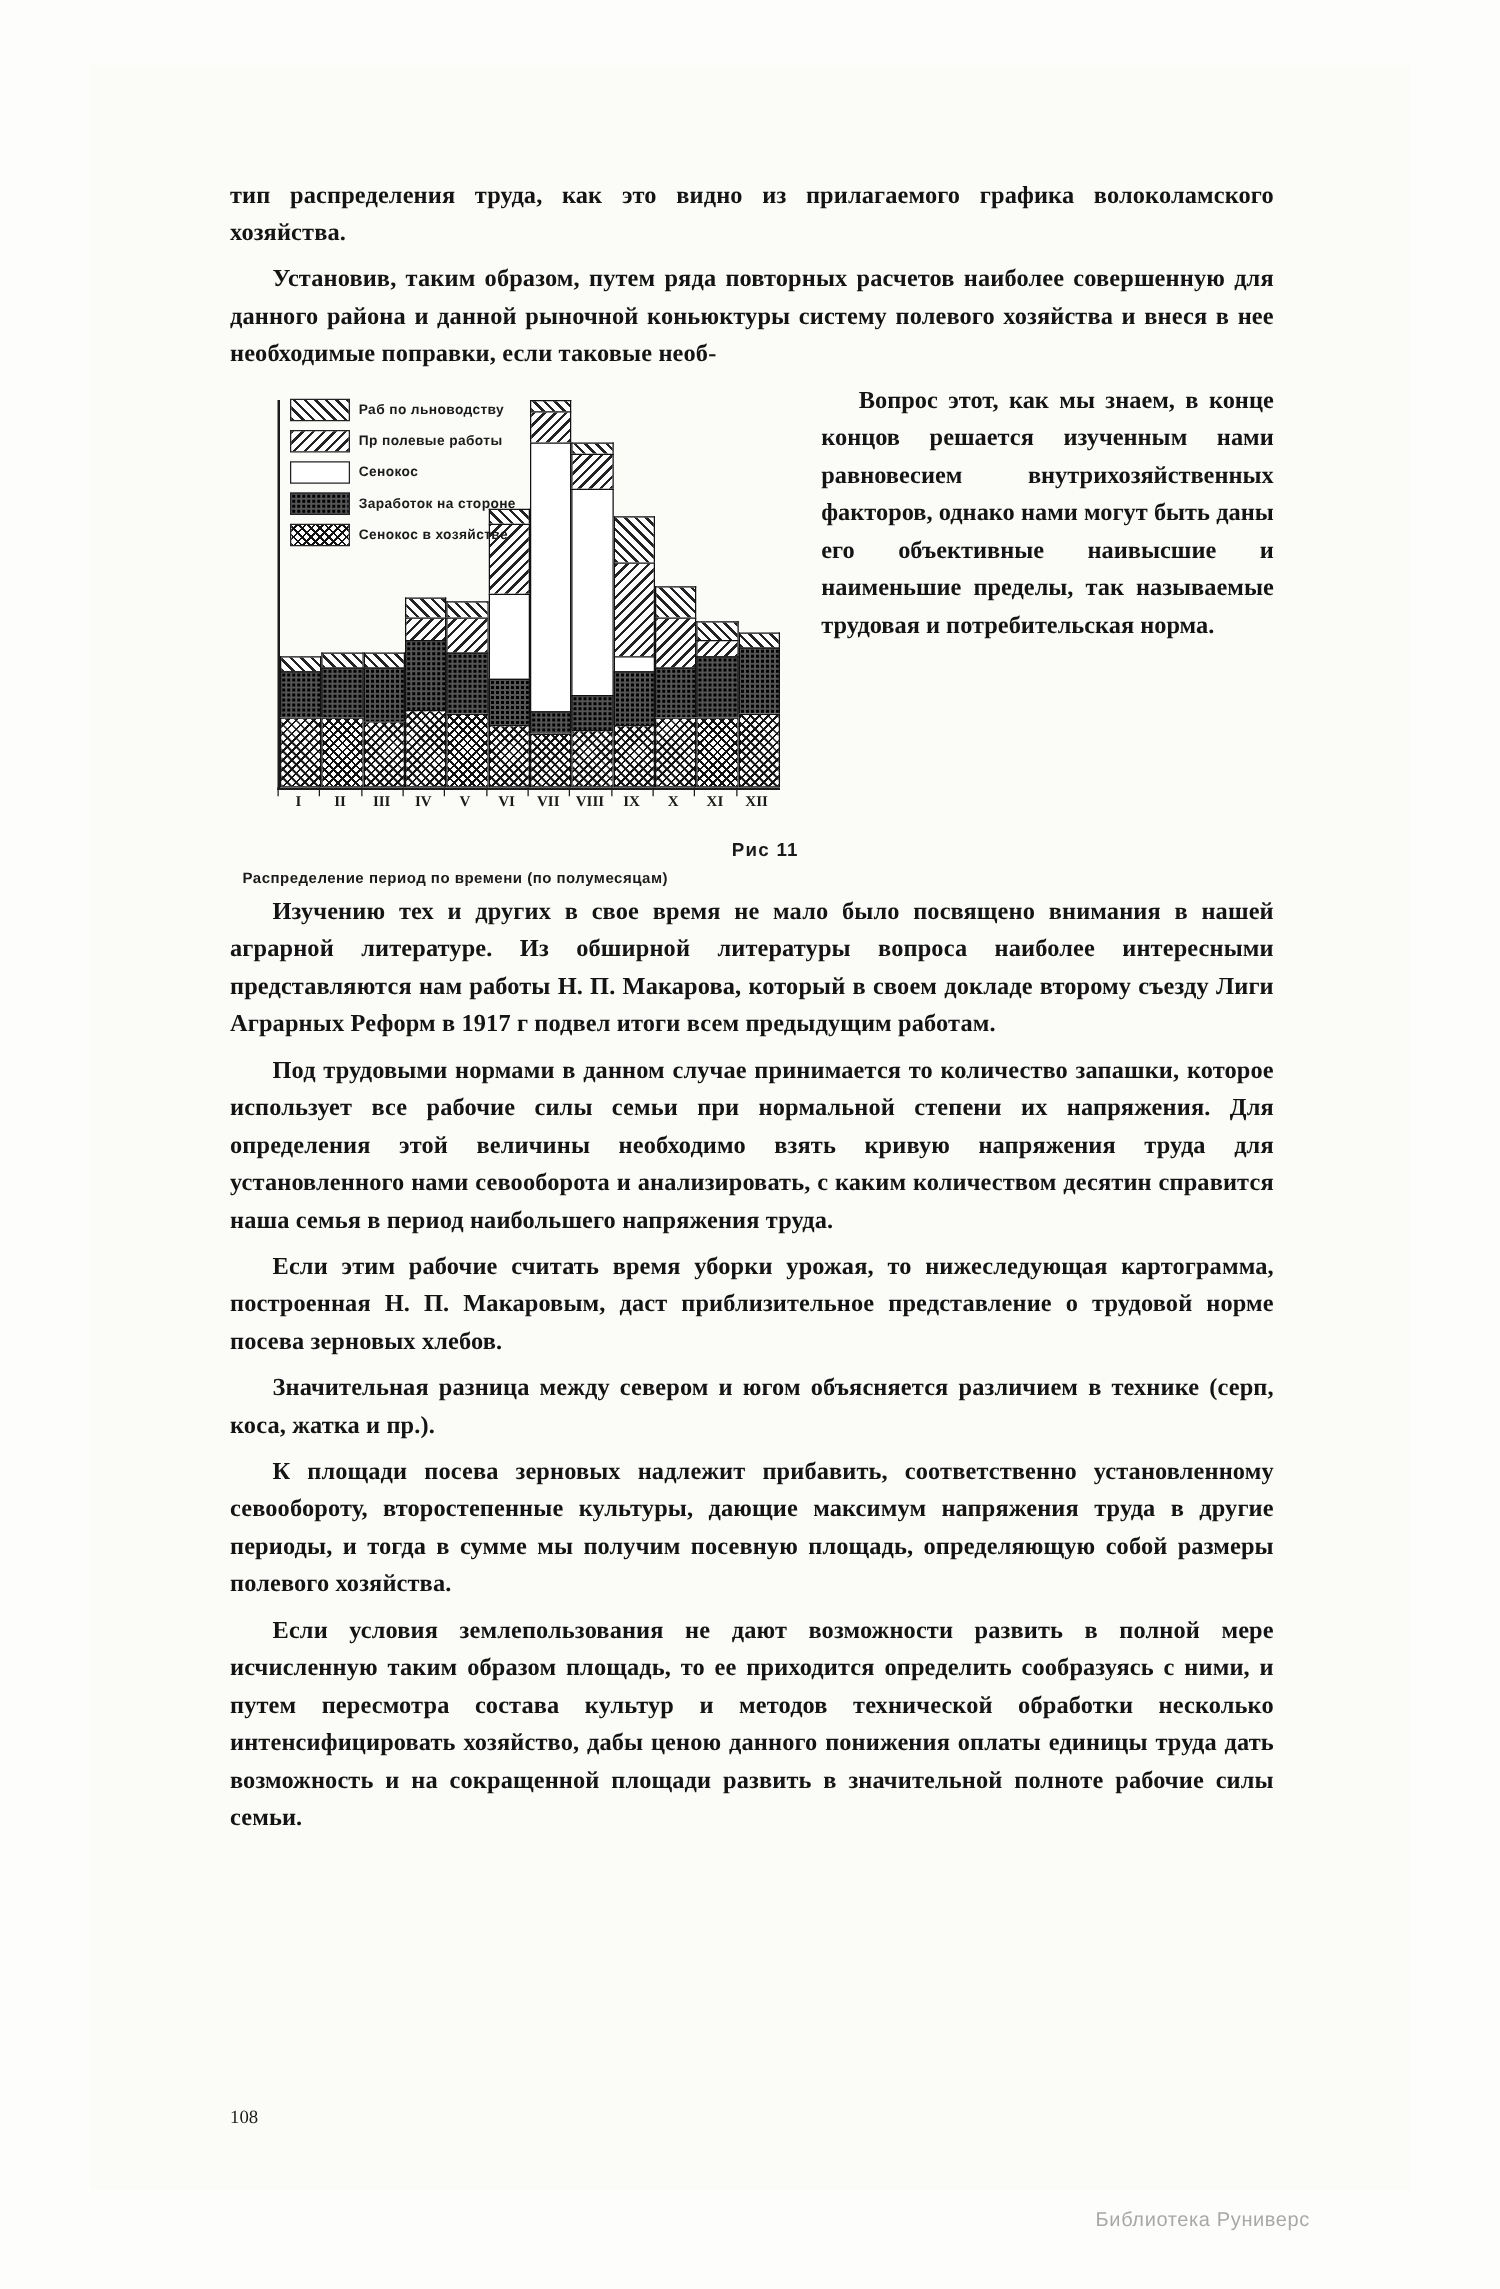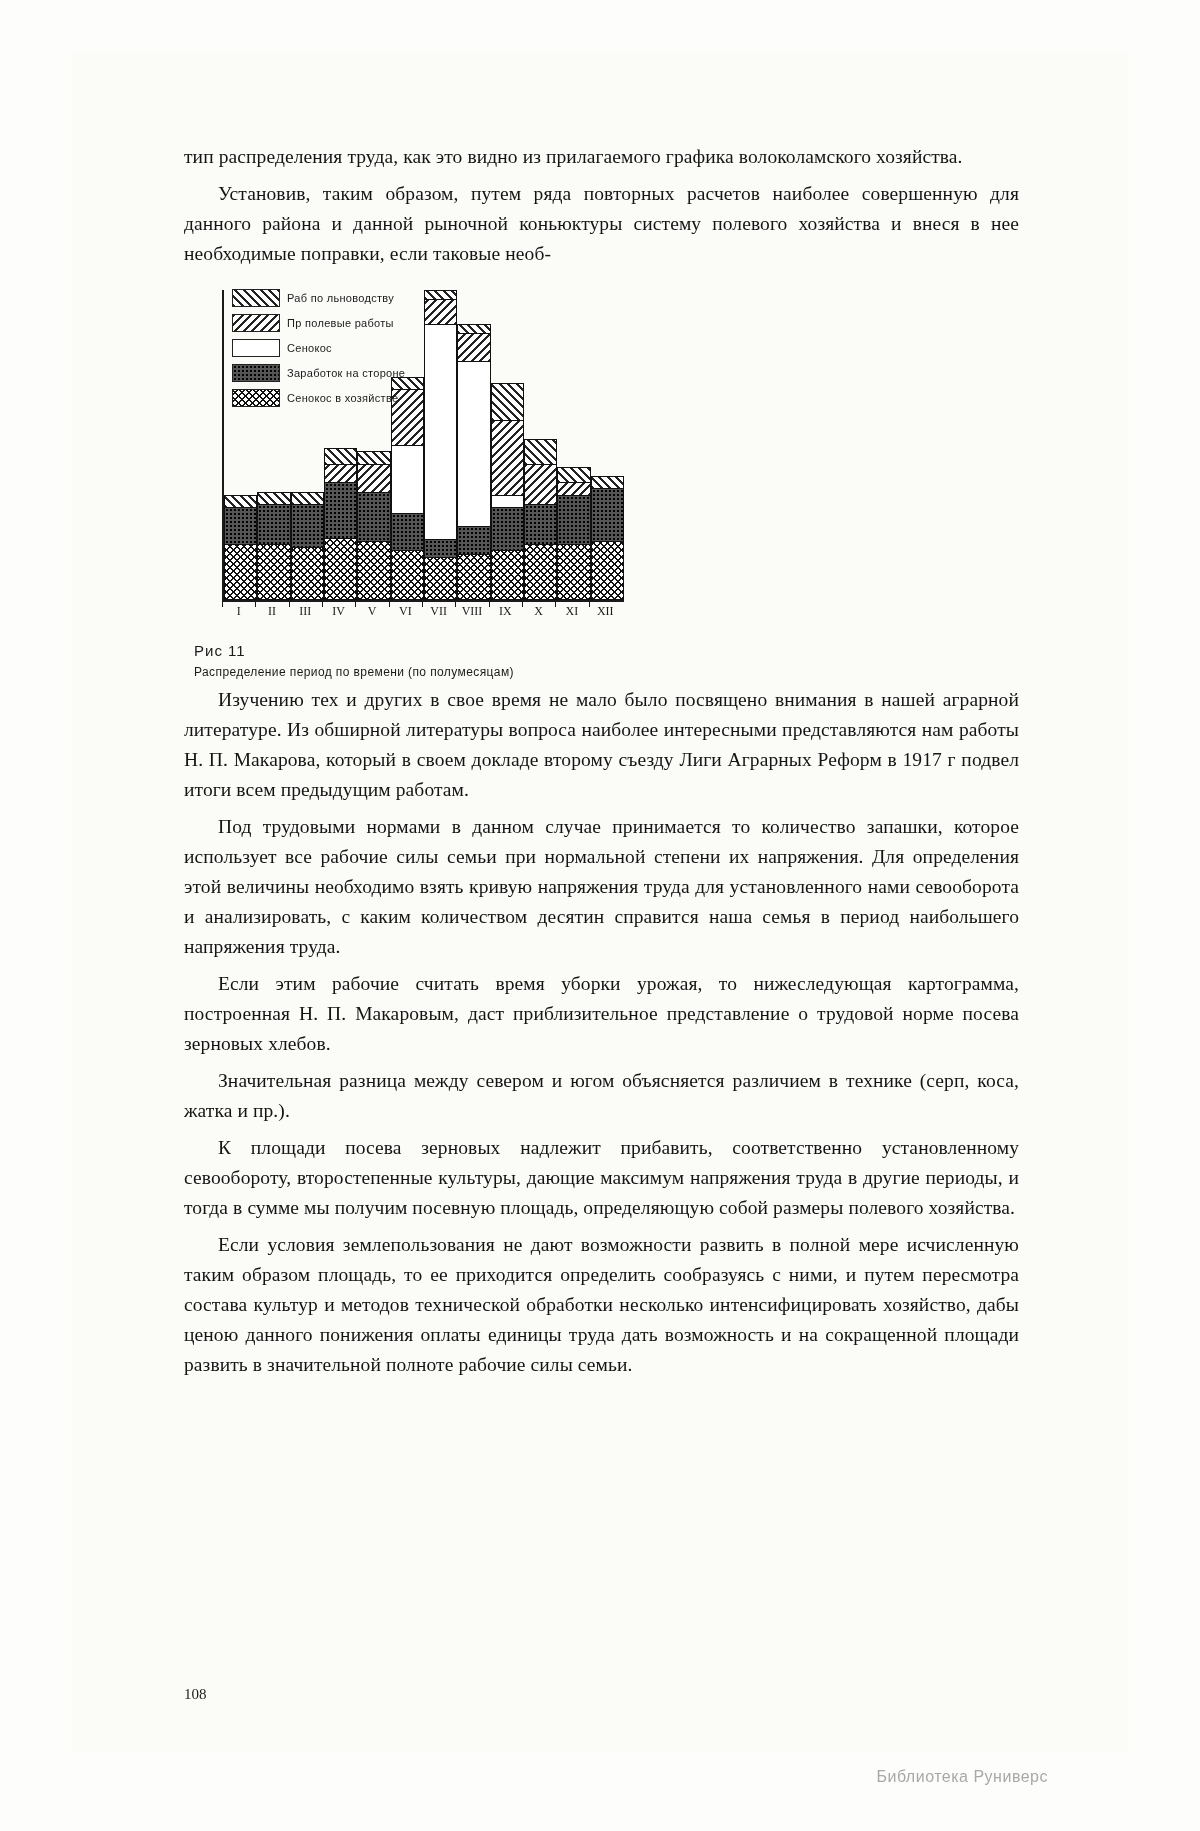"тип распределения труда, как это" .content { font-weight: none -> bold }
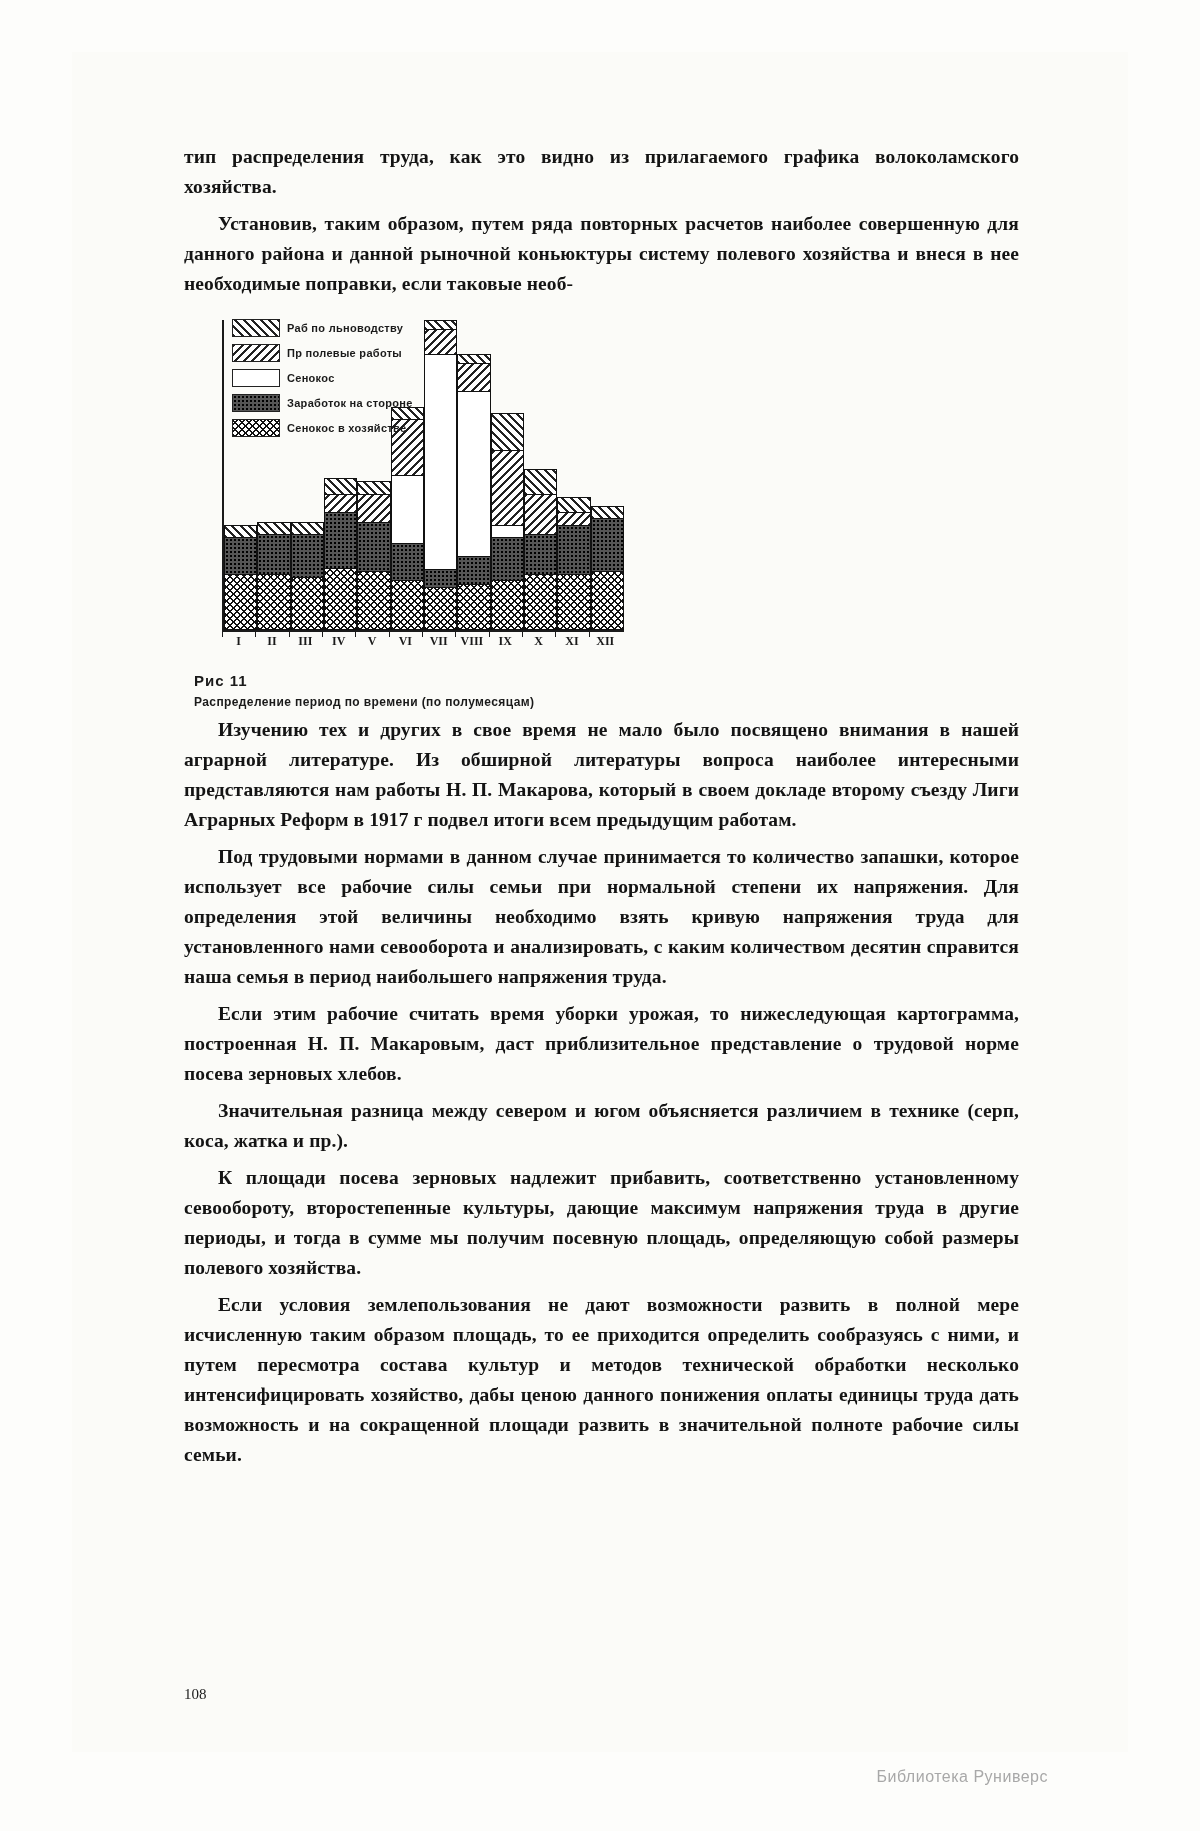"Вопрос этот, как мы знаем," p { html: none -> <p>Вопрос этот, как мы знаем, в конце концов решается изученным нами равновесием внутрихозяйственных факторов, однако нами могут быть даны его объективные наивысшие и наименьшие пределы, так называемые трудовая и потребительская норма.</p> }
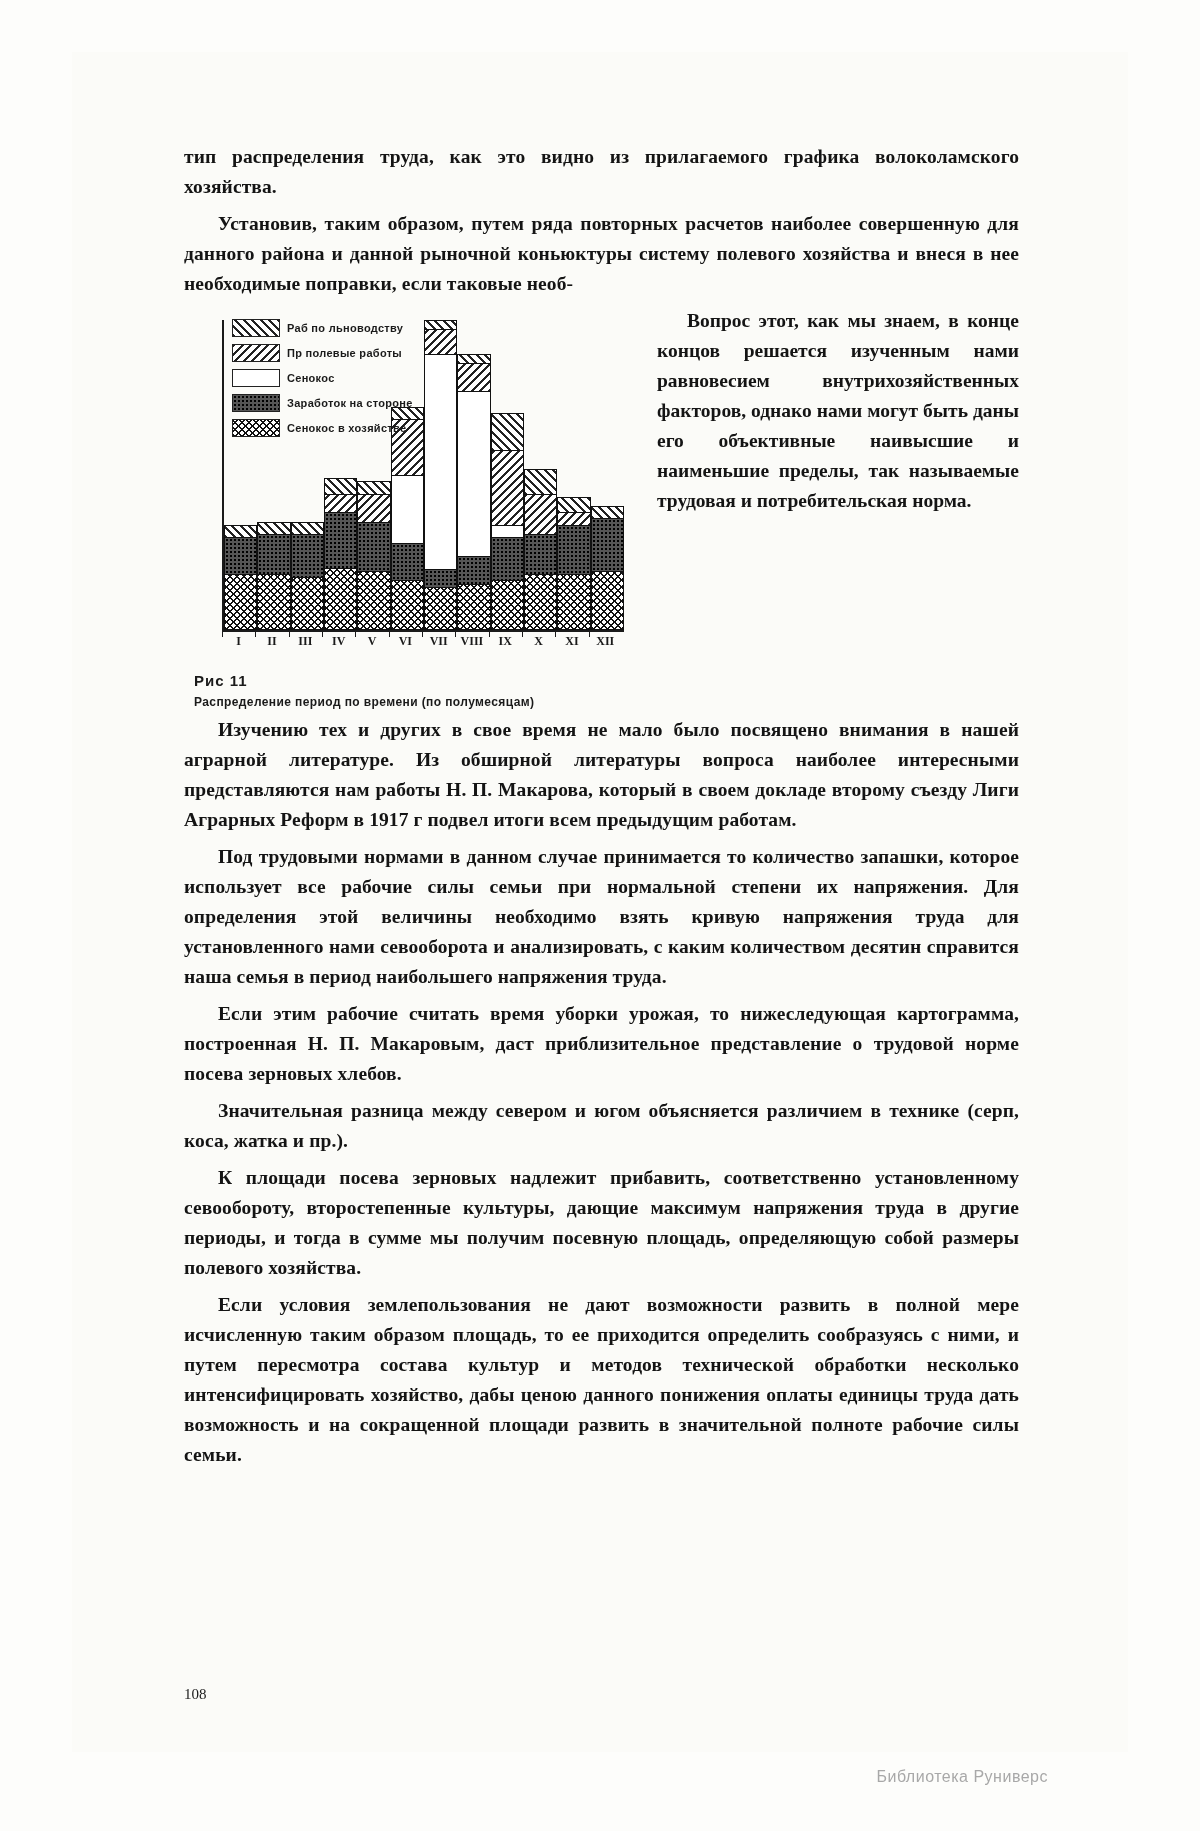"Рис 11" .fig-num { text-align: left -> right }
